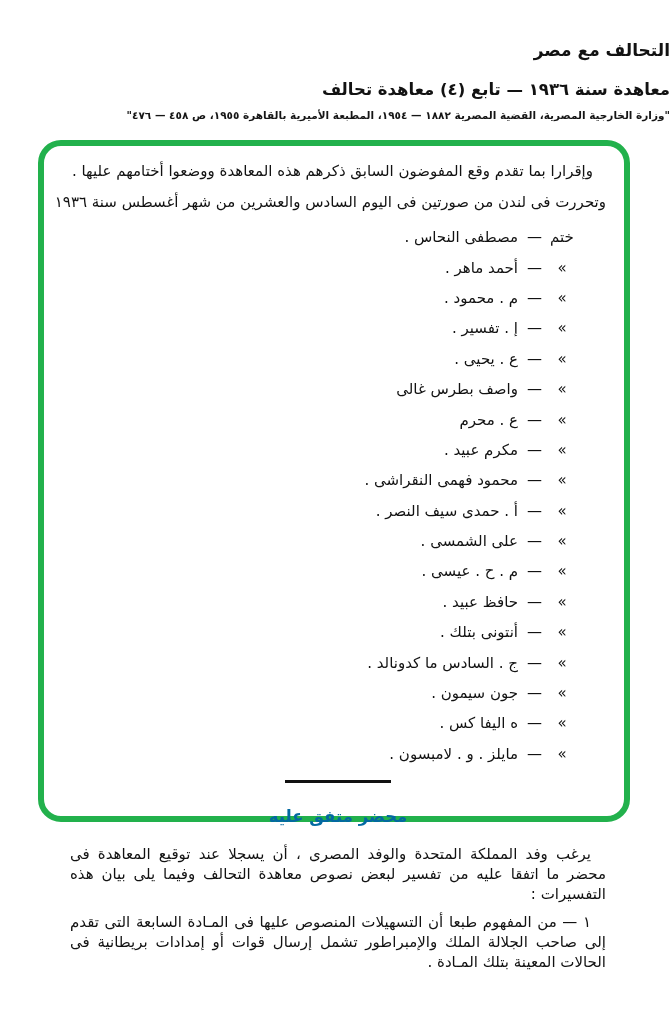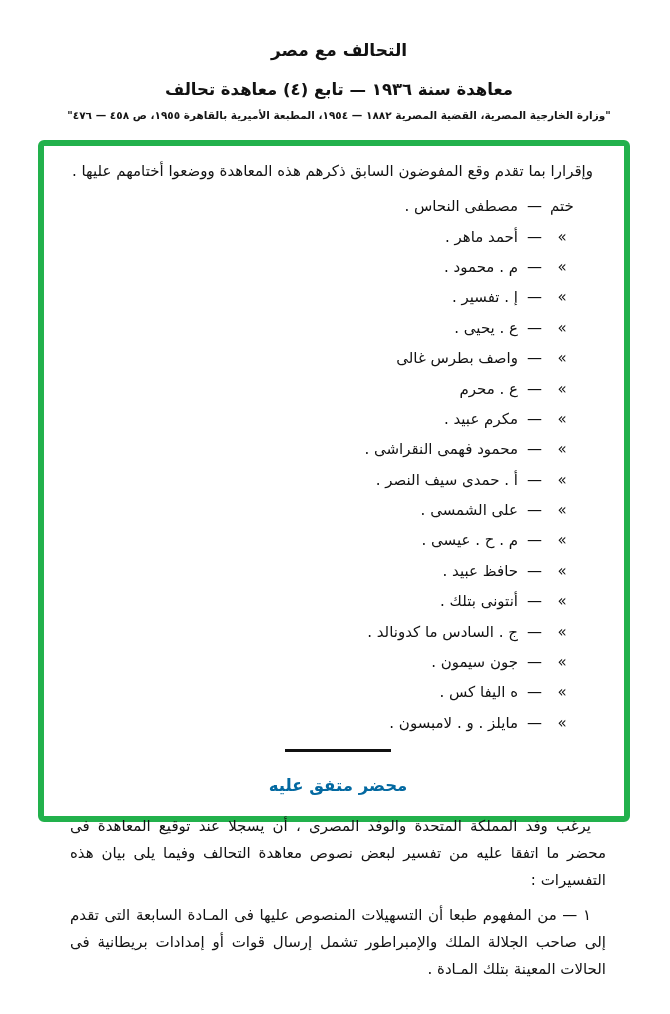"التحالف مع مصر" .doc-header { text-align: center -> right }
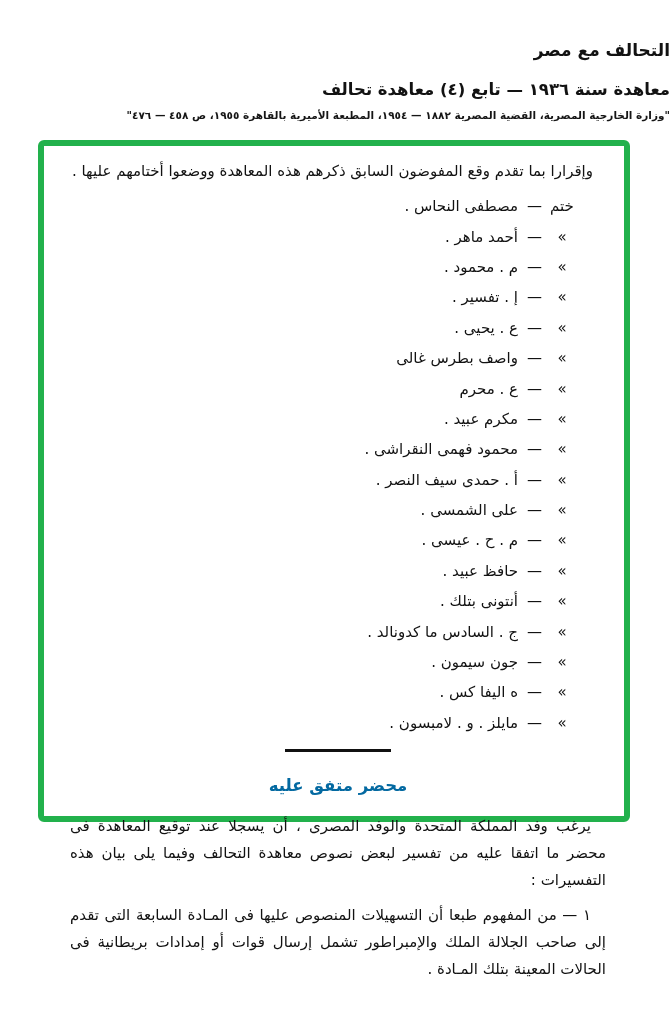"وإقرارا بما تقدم وقع المفوضون" .frame { border-radius: 6px -> 23px }
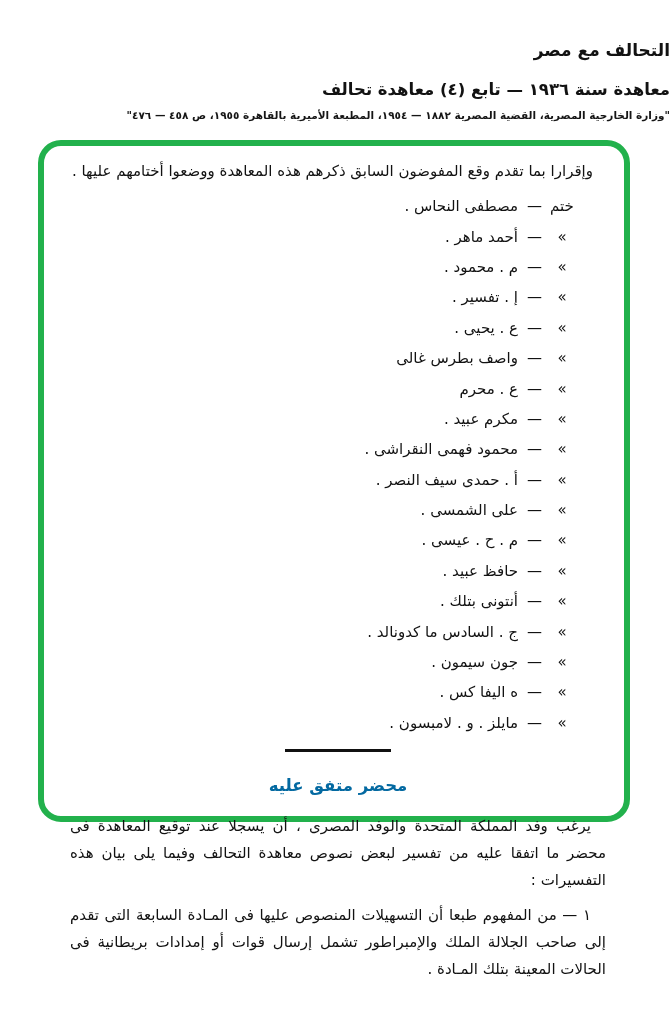"وتحررت فى لندن من صورتين" span.line { html: none -> <span>وتحررت فى لندن من صورتين فى اليوم السادس والعشرين من شهر أغسطس سنة ١٩٣٦</span> }
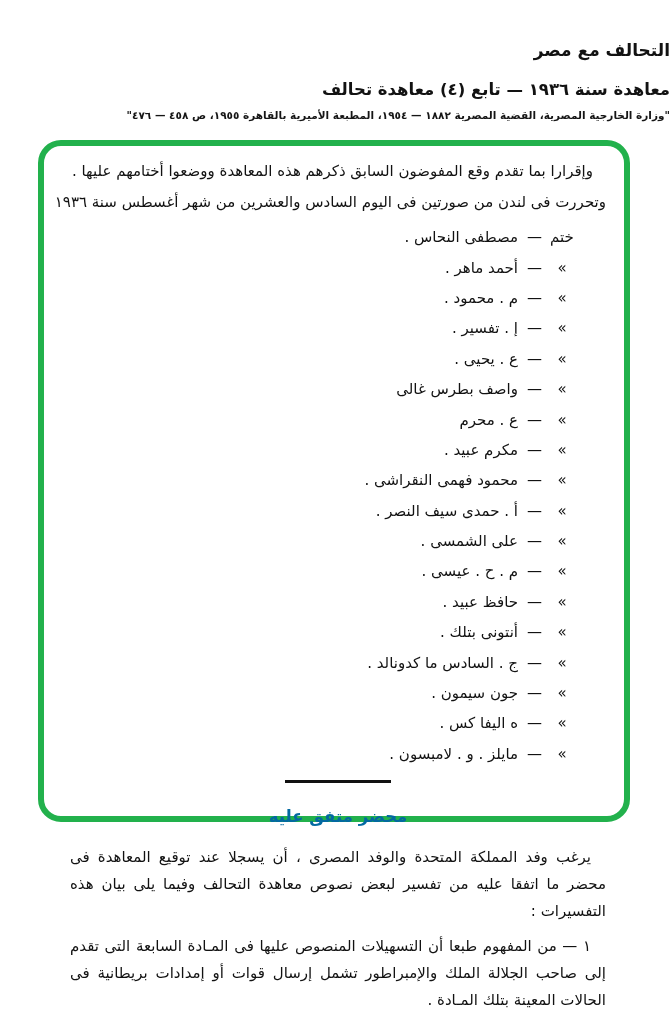"يرغب وفد المملكة المتحدة والوفد" .jpara { line-height: 27px -> 20px }
